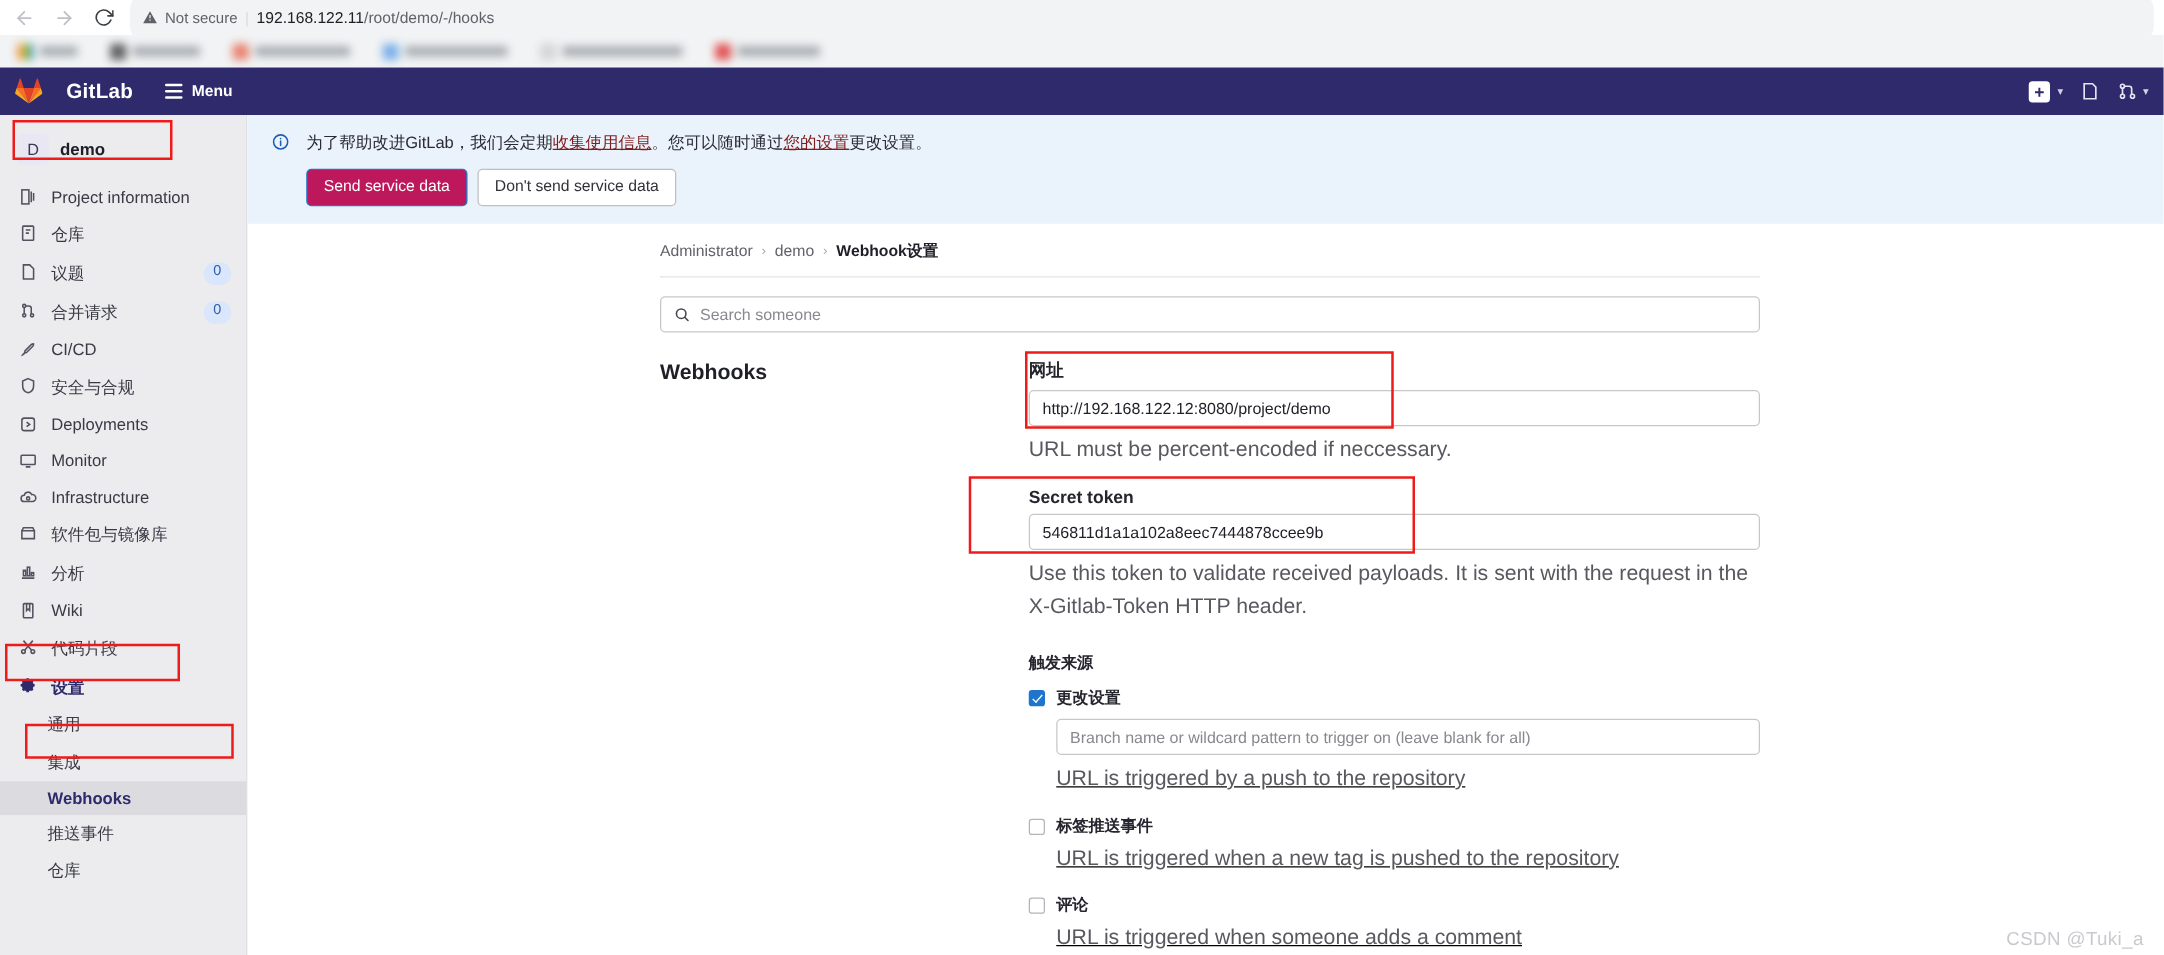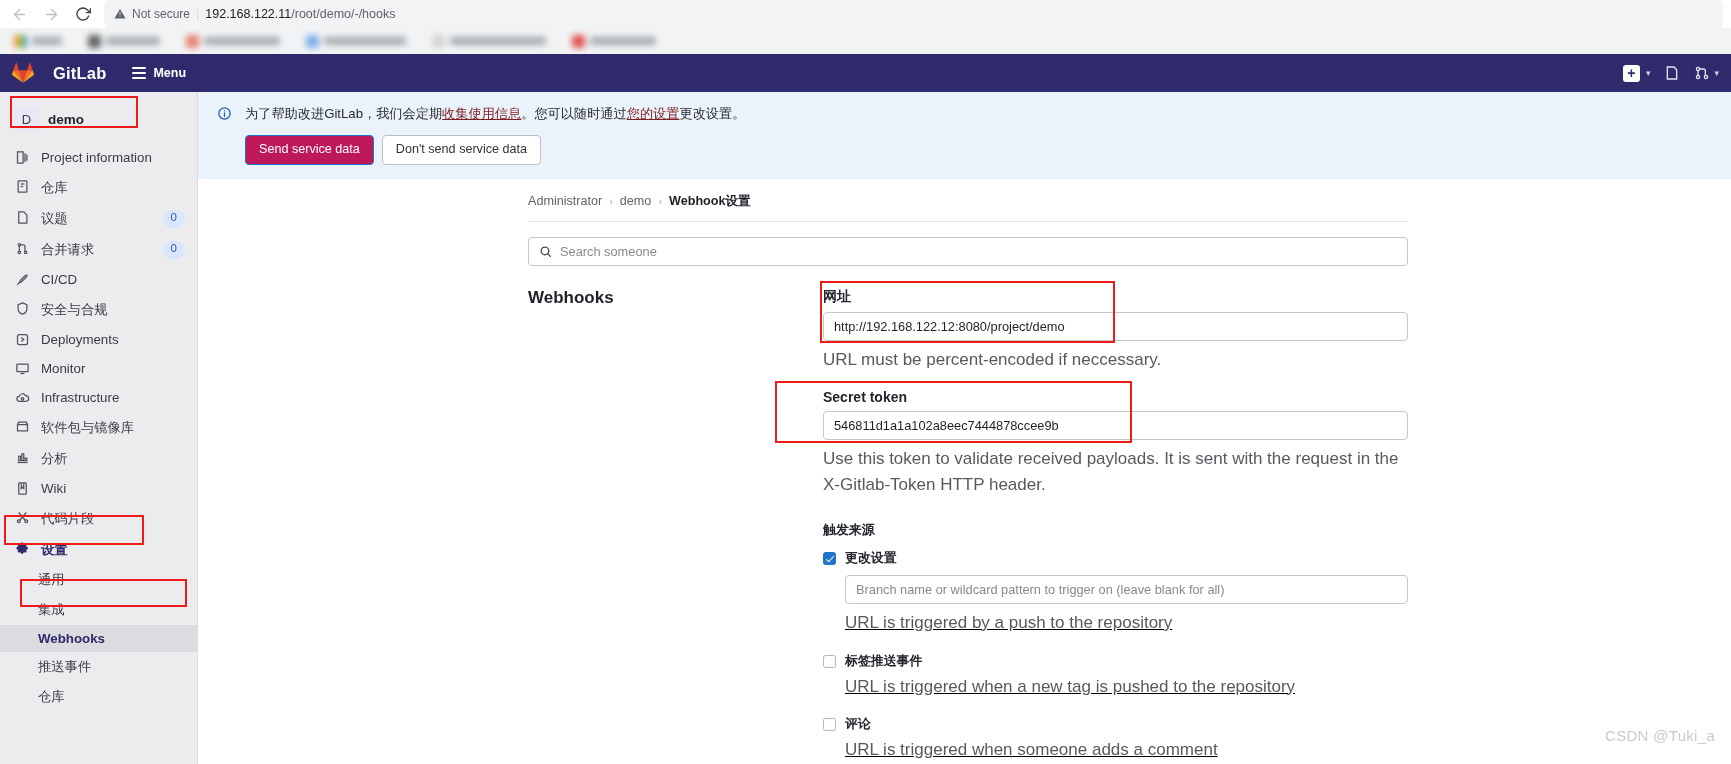"CSDN @Tuki_a" .watermark { bottom: 20px -> 4px }
